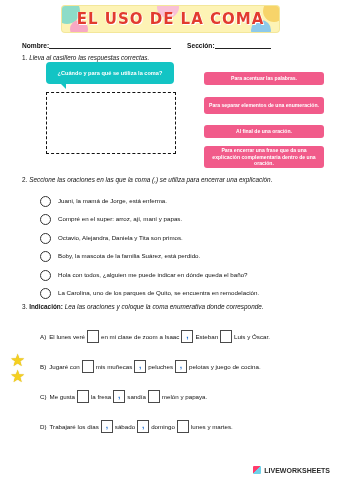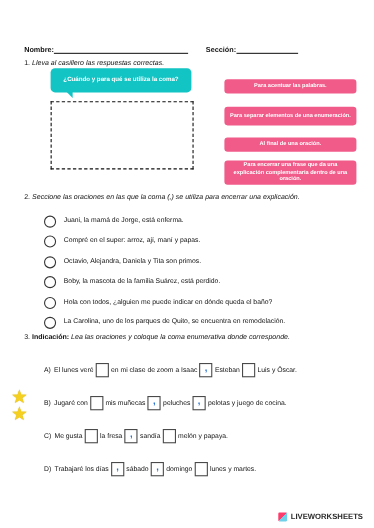"EL USO DE LA COMA" div.banner { html: none -> <div> <span></span> <span></span> <span></span> <span></span> <span></span> <div>EL USO DE LA COMA</div> </div> }
